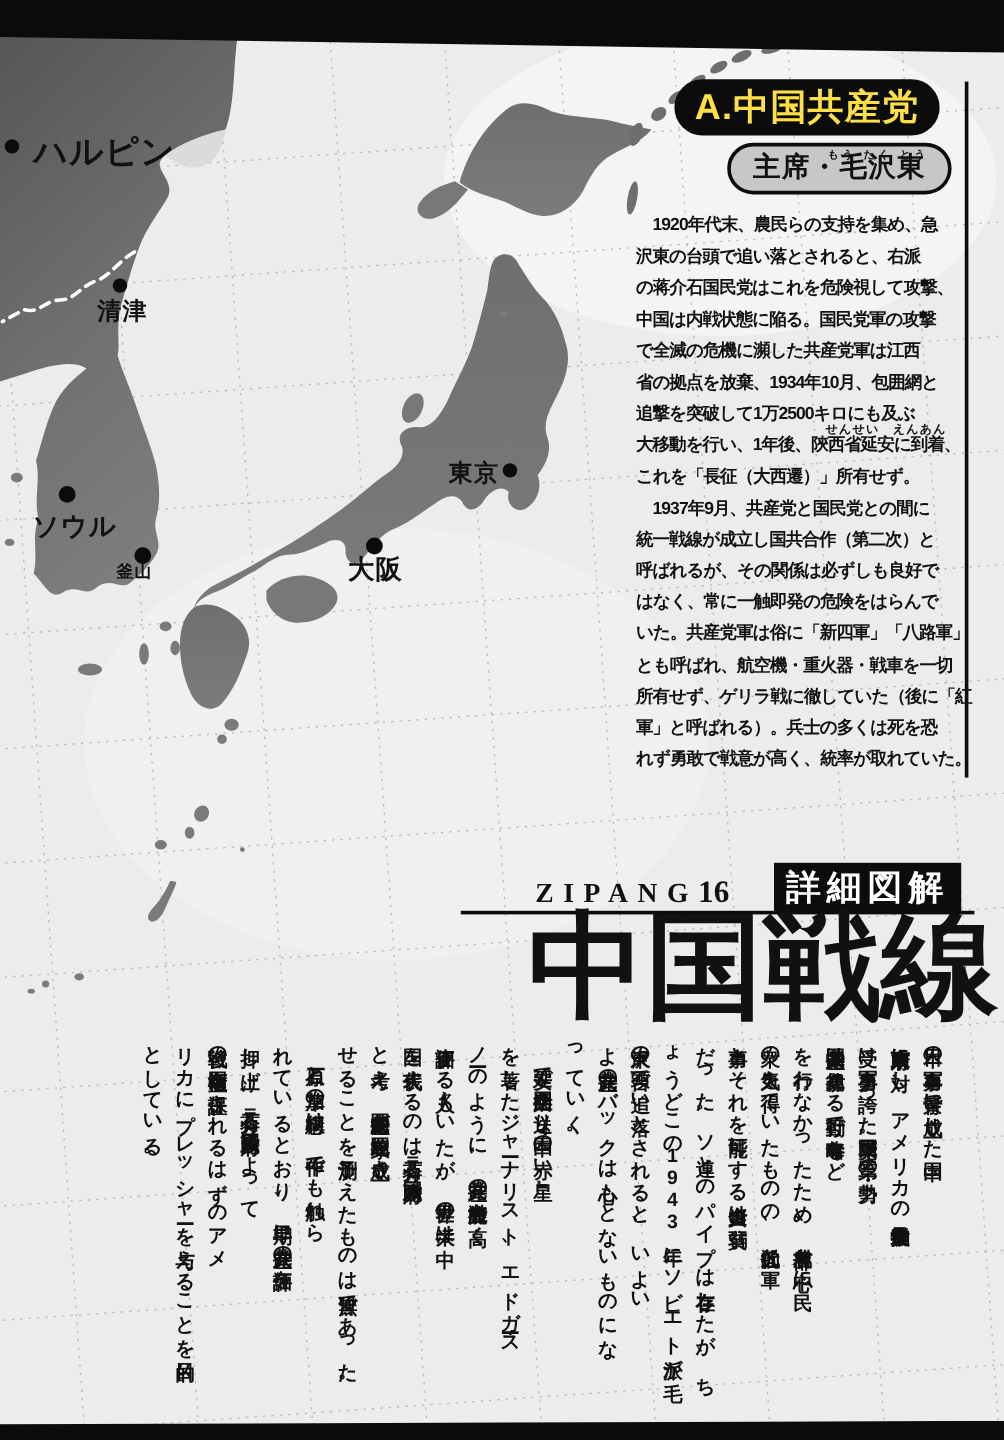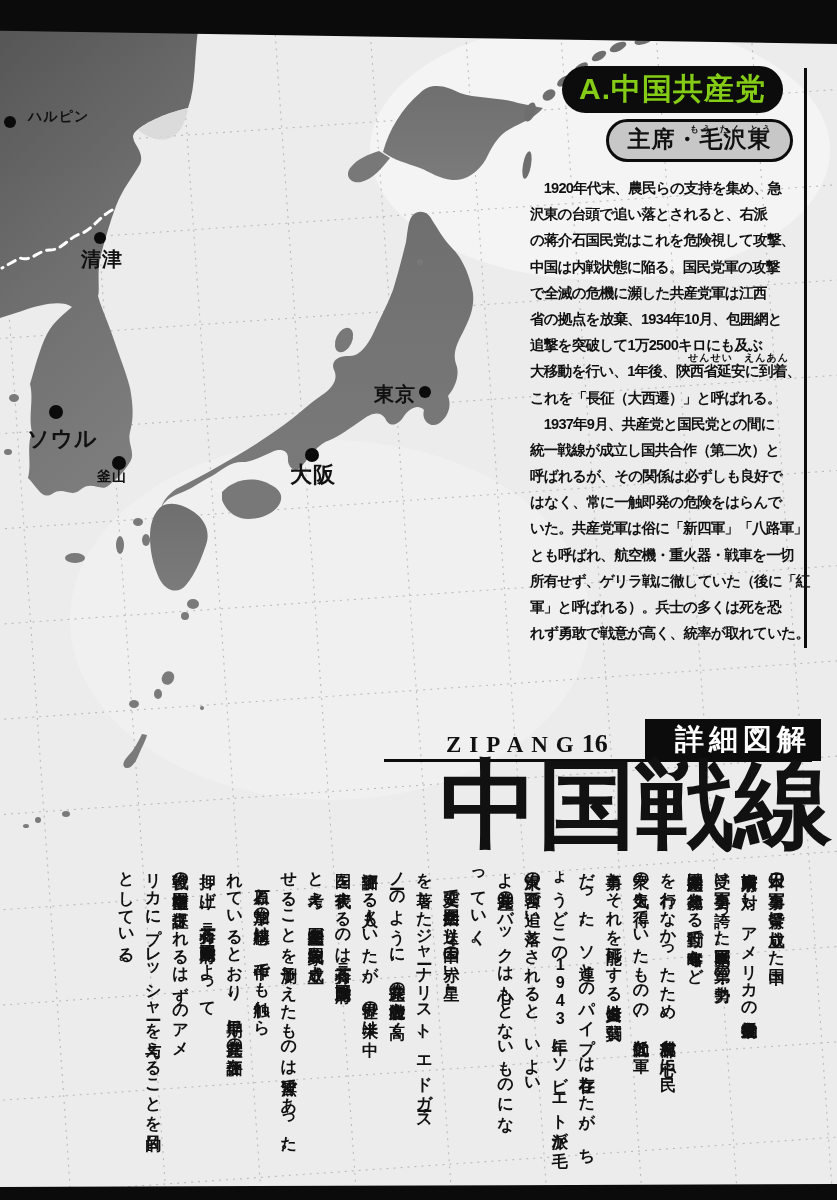"A.中国共産党" .pill-black span { color: #84cc16 -> #fde047 }
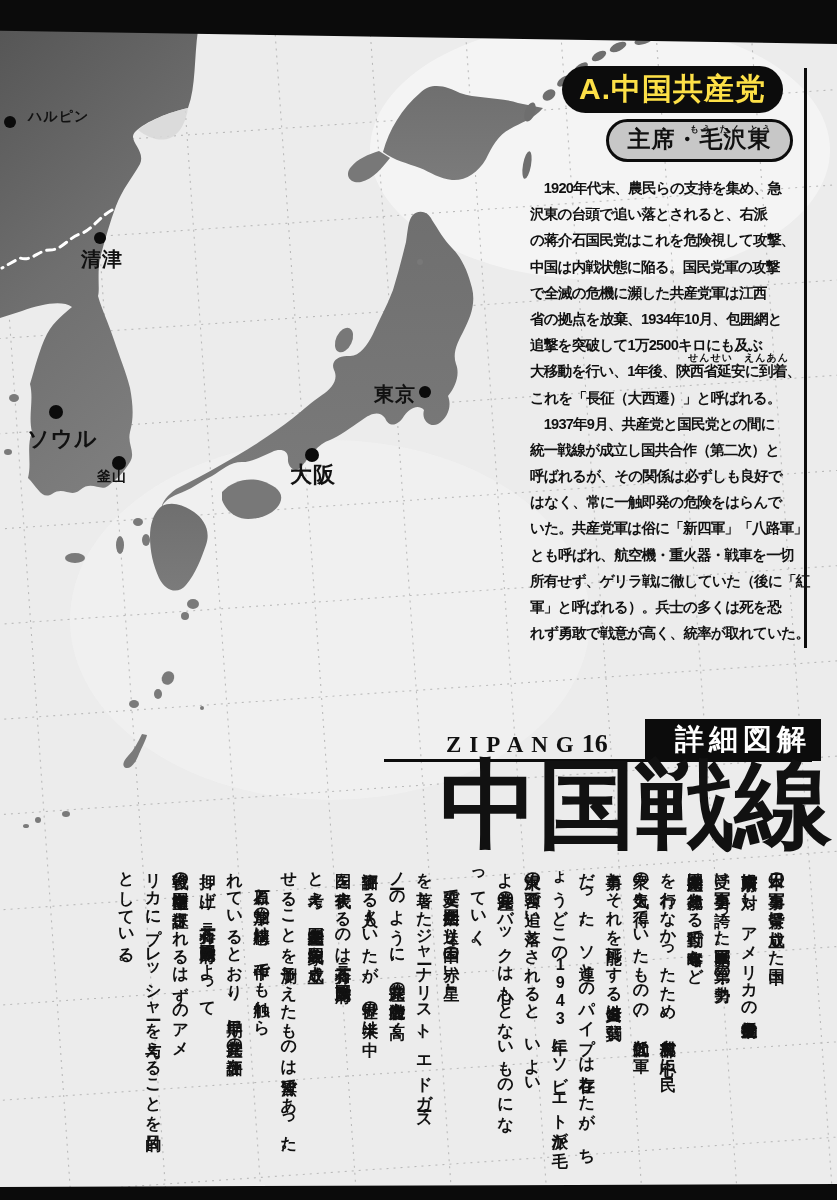"ハルピン" div.city { font-size: 14px -> 28px }
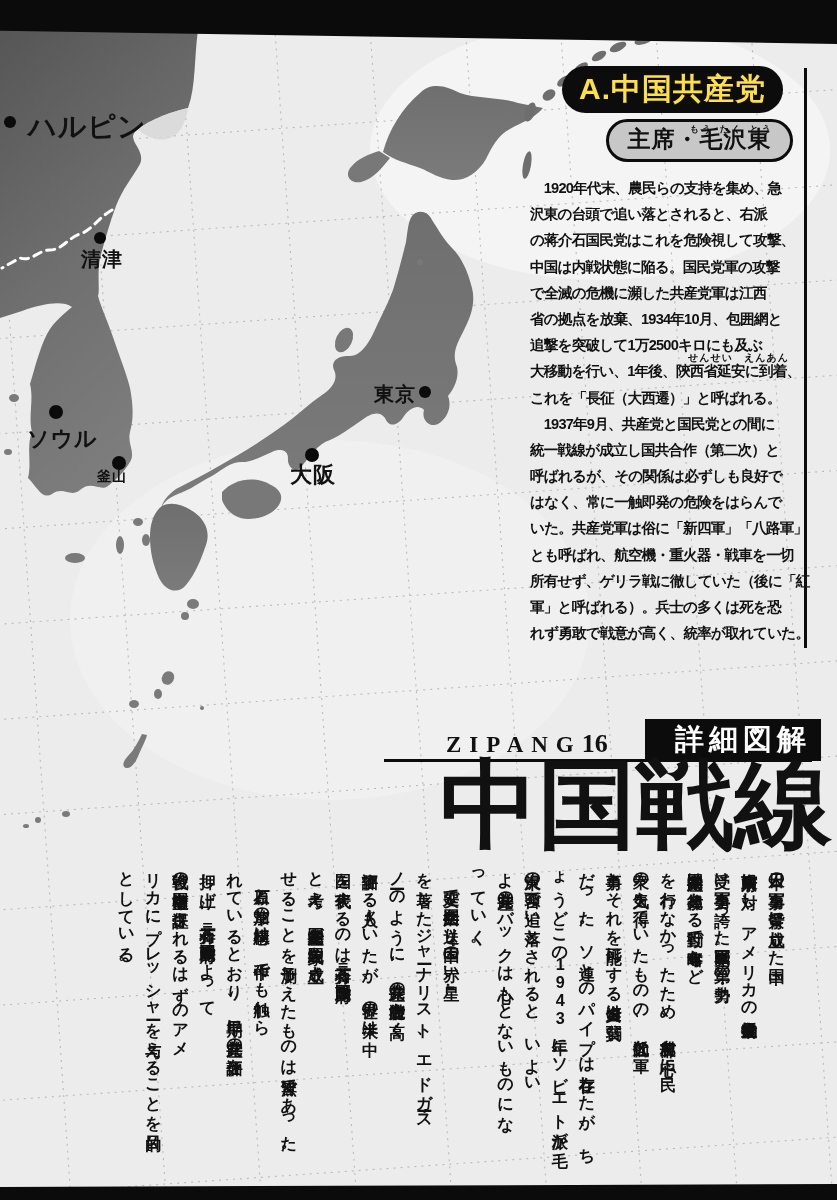"これを「長征（大西遷）」と呼ばれる。" div.ln { text: と呼ばれる -> 所有せず }
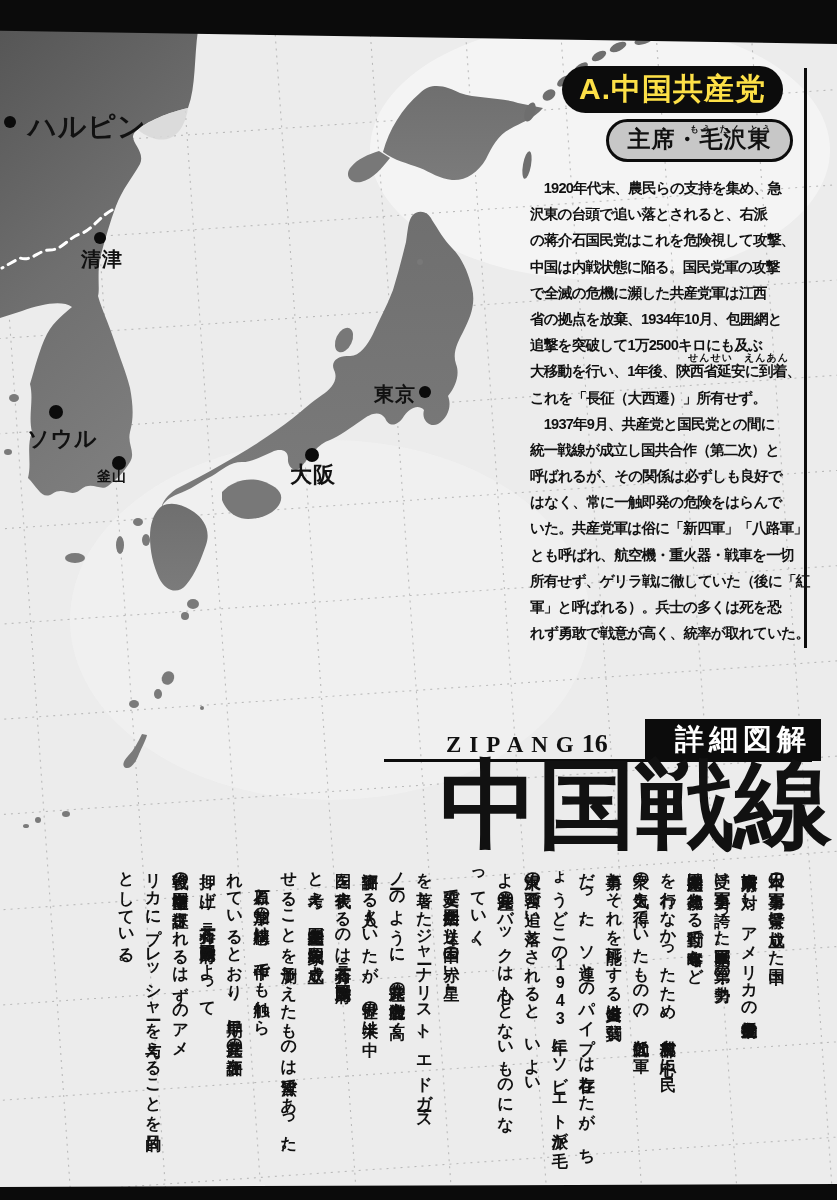"詳細図解" .kicker { padding-left: 20px -> none }
